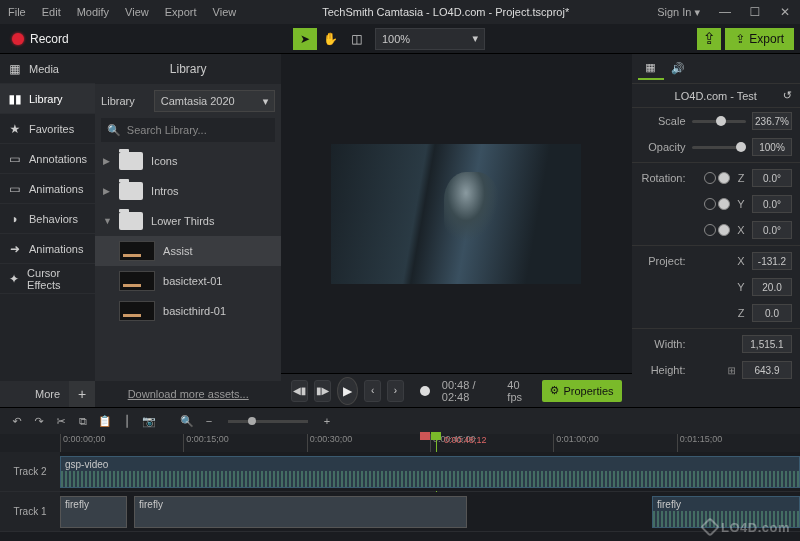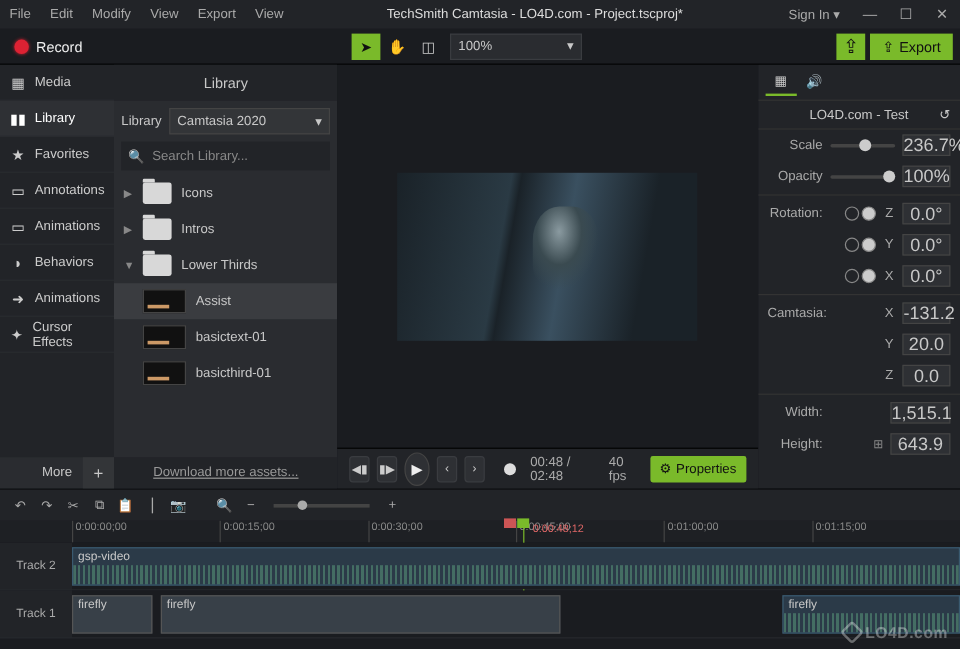"Camtasia 2020" .libsel .dd { margin-left: none -> 13px }
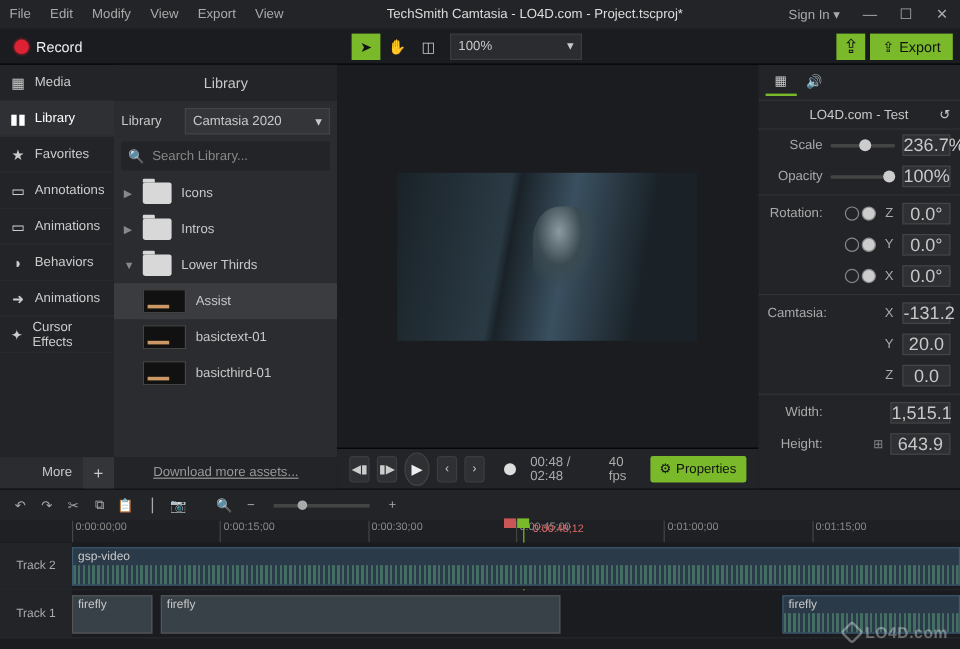"236.7%" .proprow .val { font-size: 15px -> 10px }
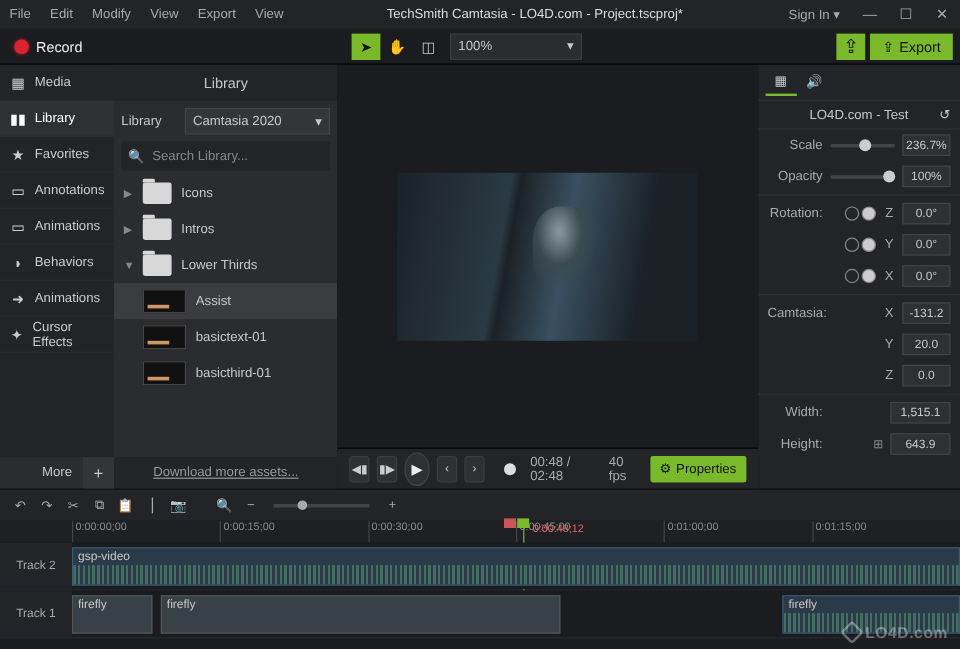"Camtasia:" span.lbl { text: Camtasia -> Project }
